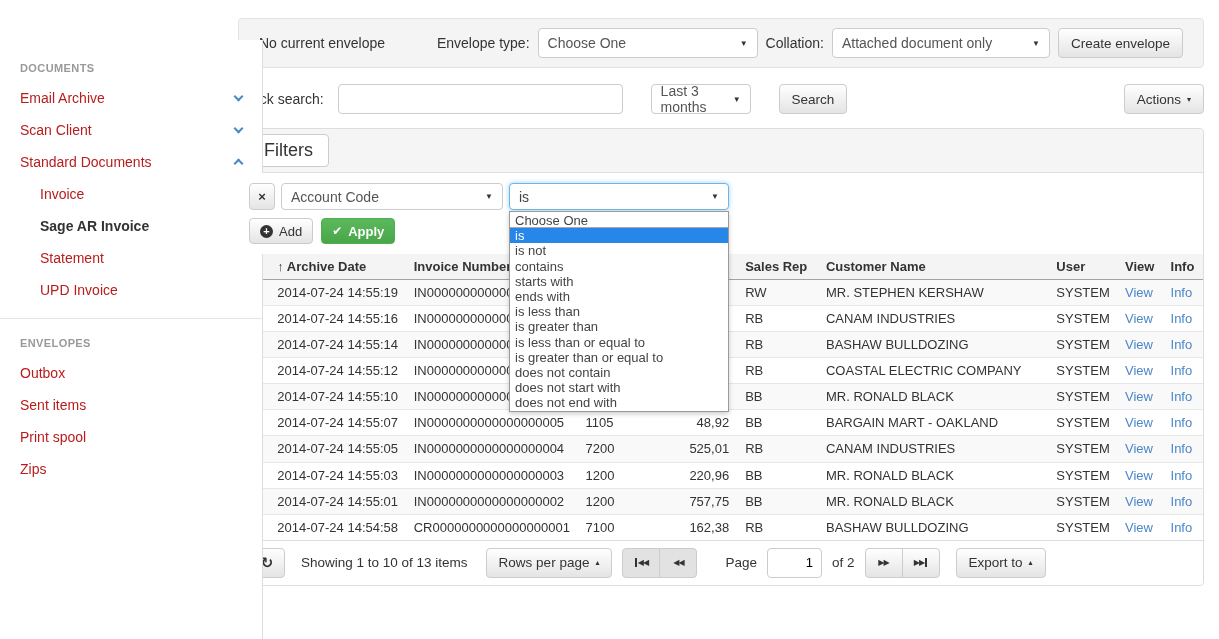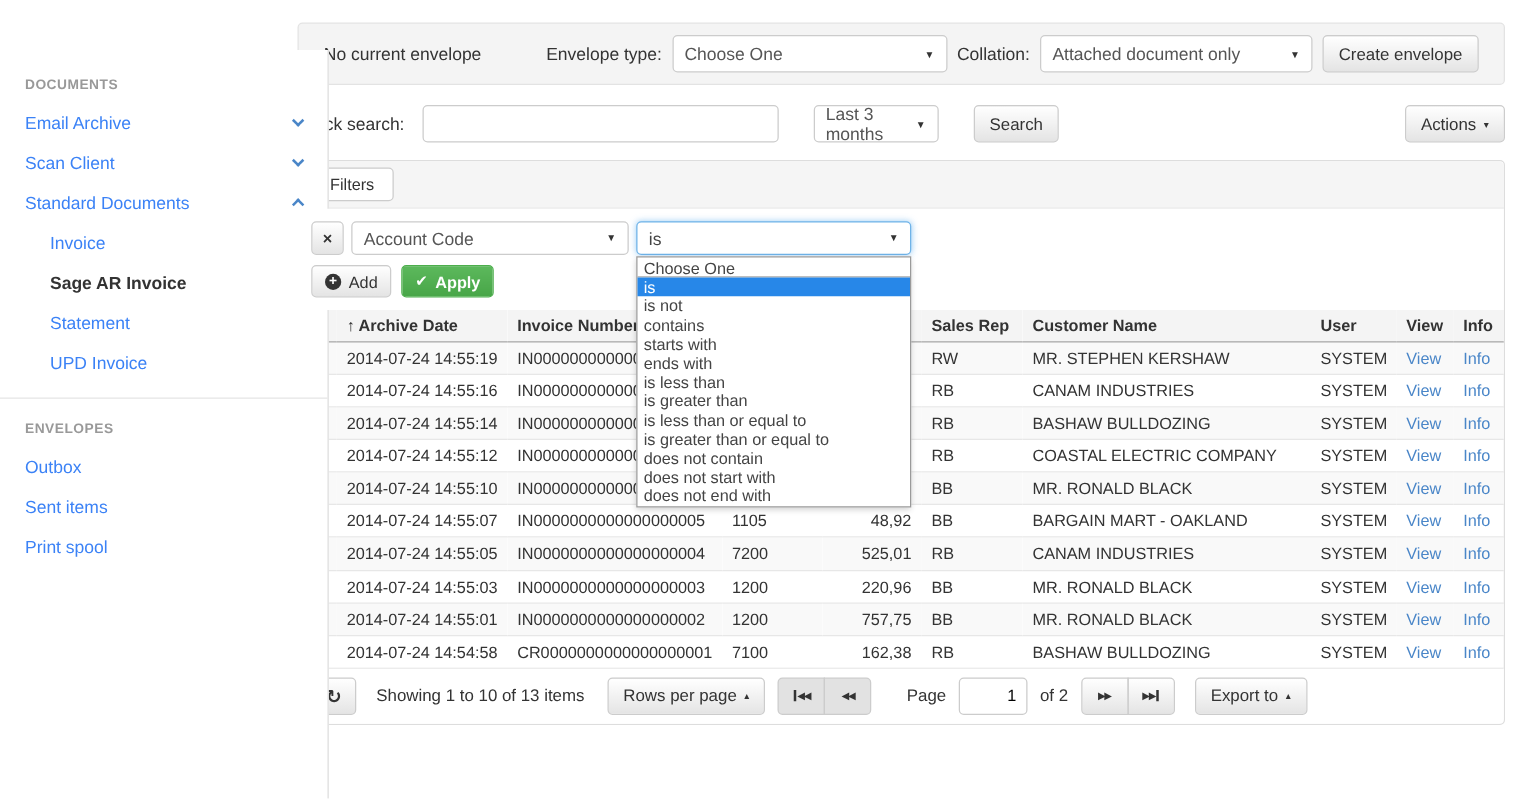"Email Archive" .side-item { color: #3b82f6 -> #b91c1c }
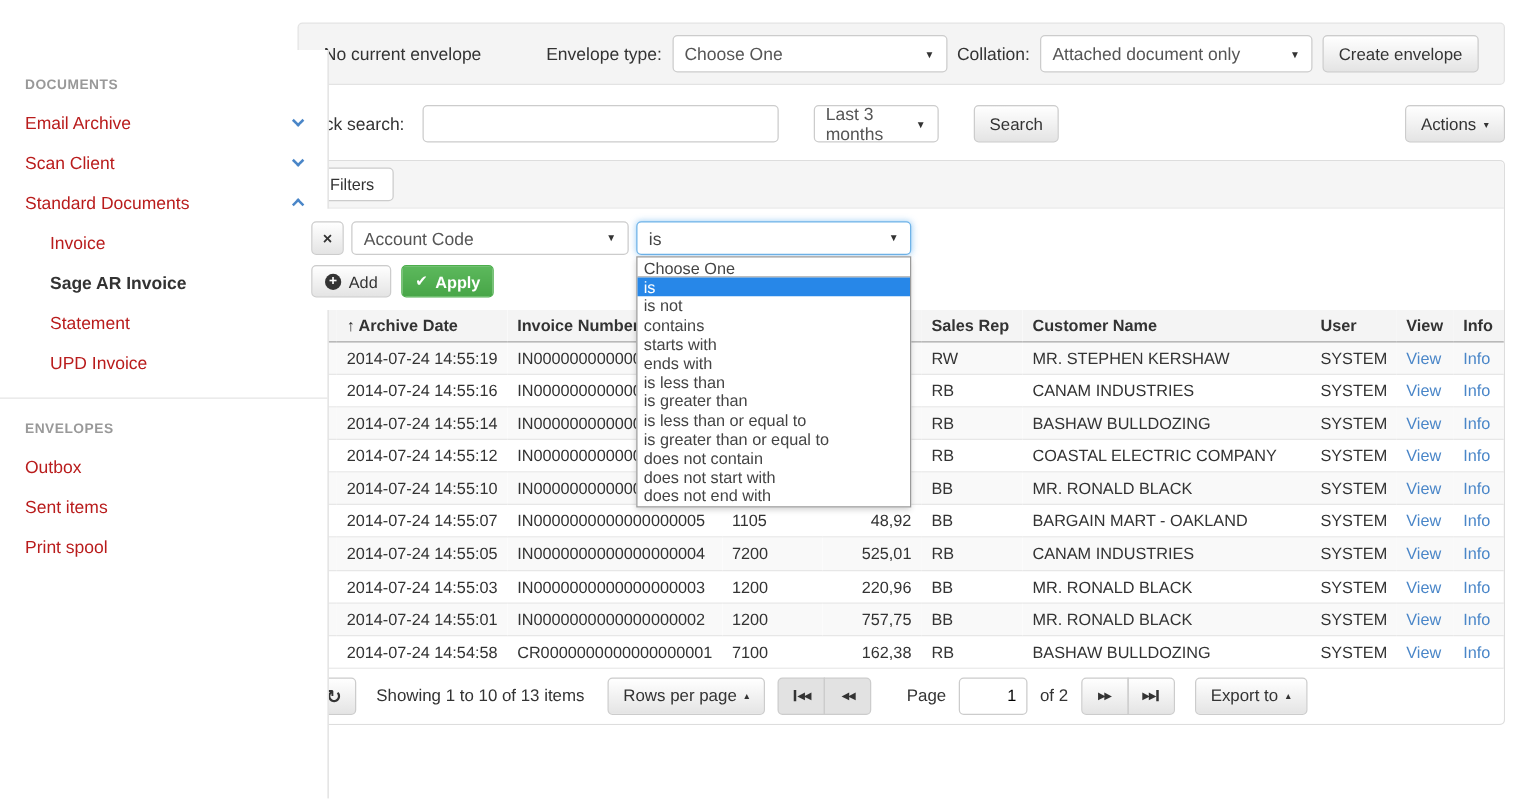"Filters" .filters-btn { font-size: 13px -> 18px }
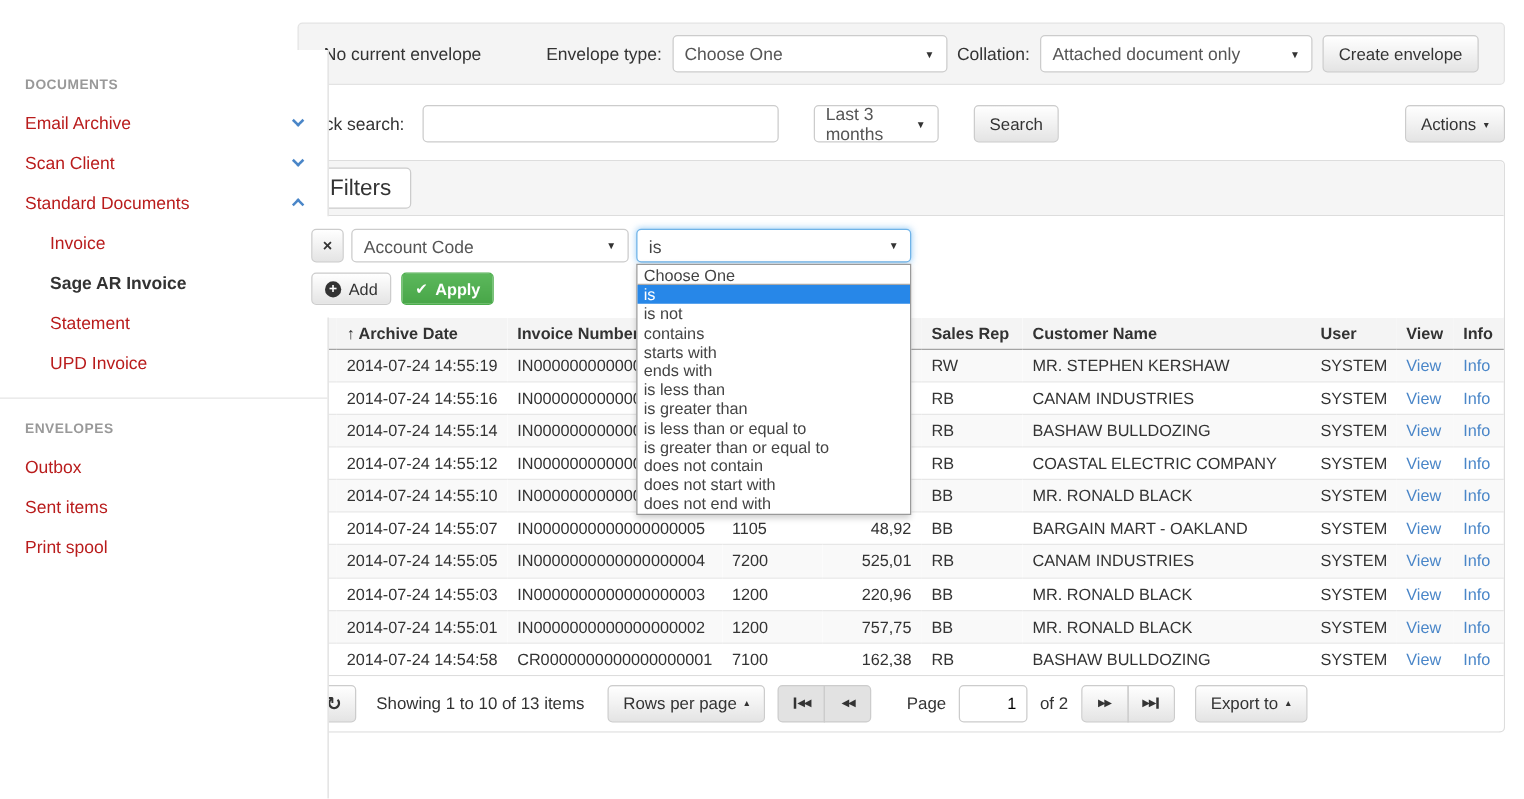"Zips" a.side-item { html: none -> <a>Zips</a> }
